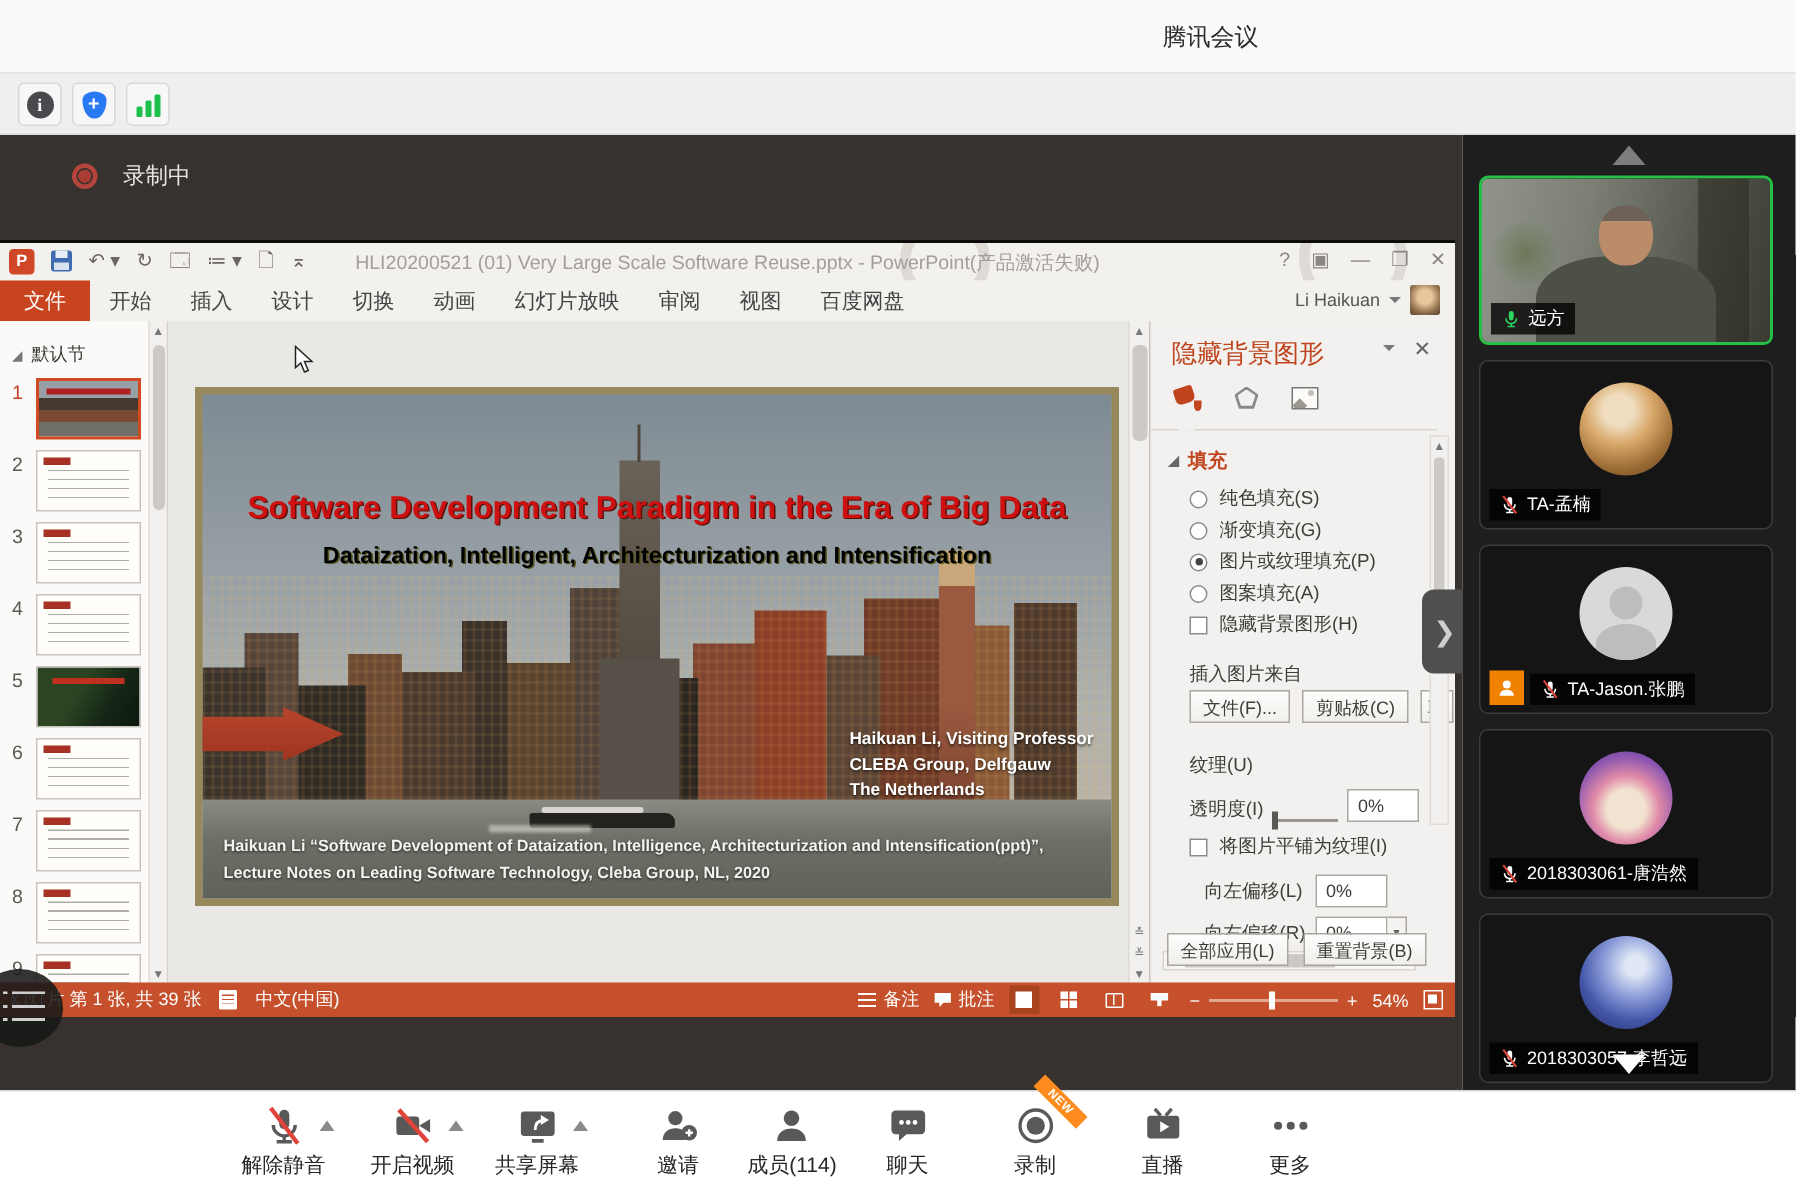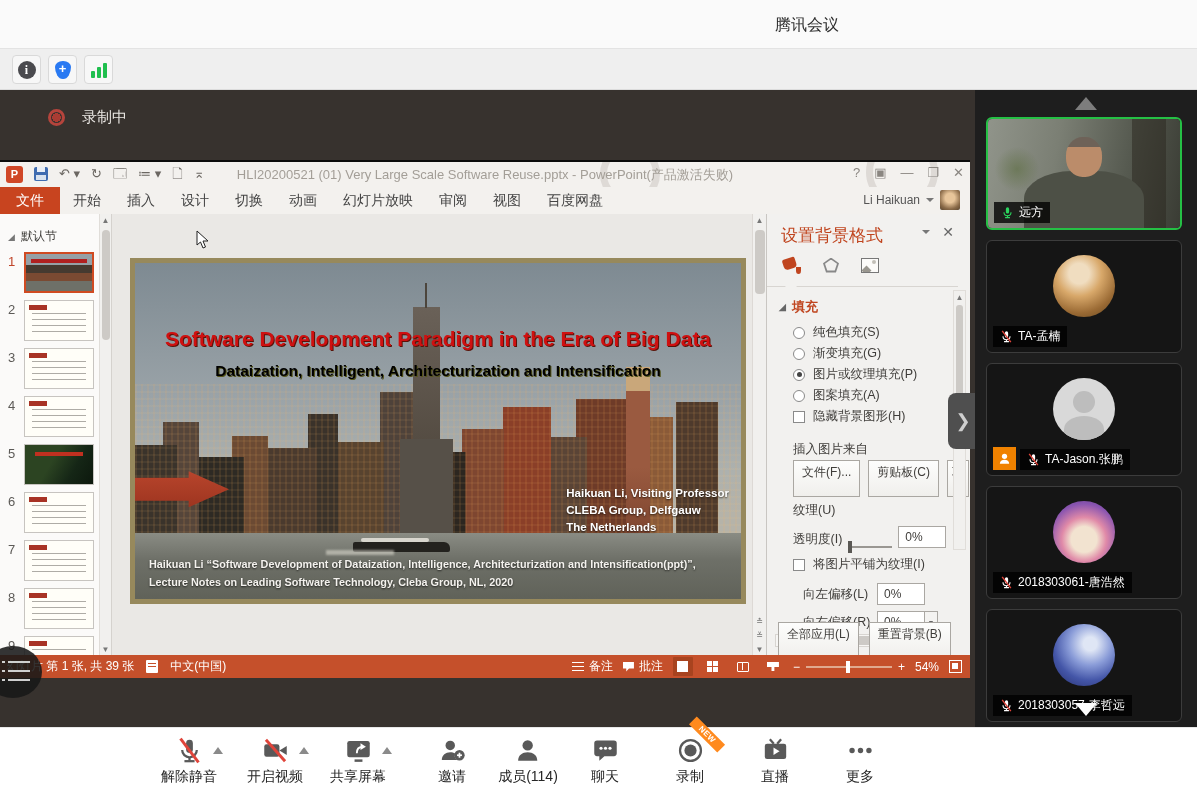"设置背景格式" div { text: 设置背景格式 -> 隐藏背景图形 }
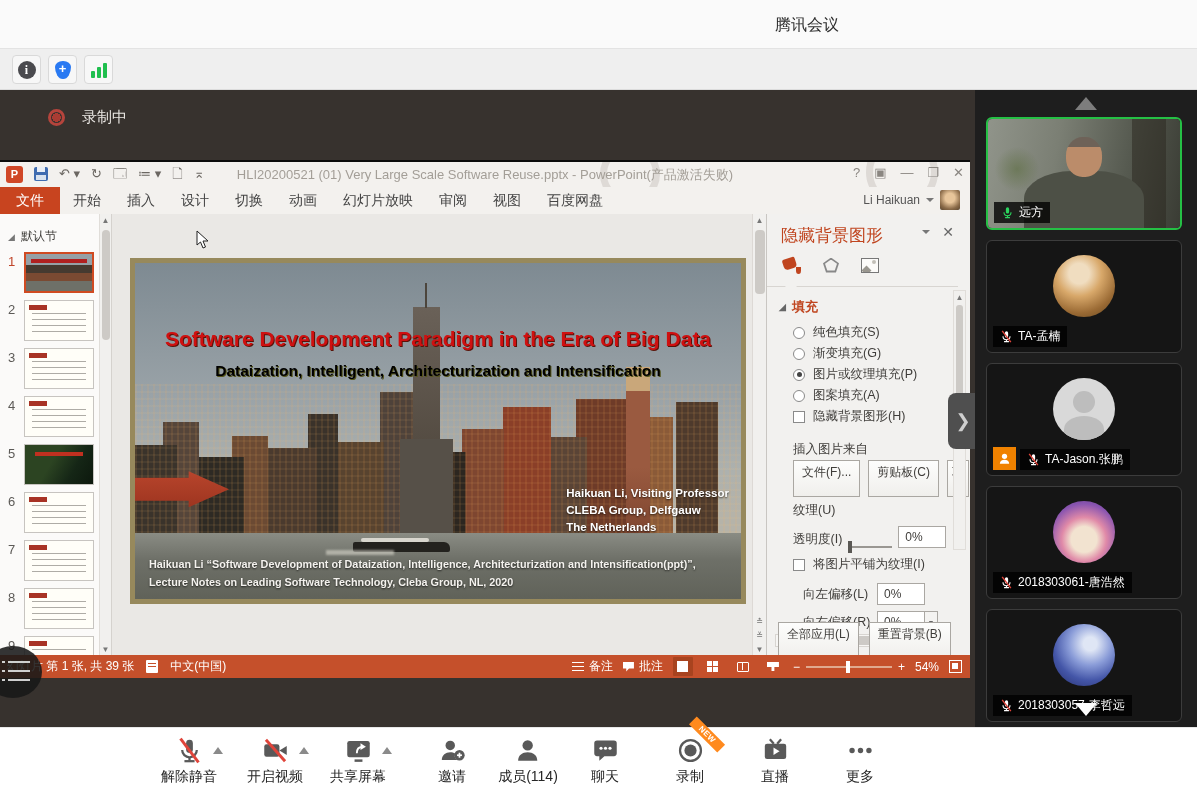"文件(F)..." .fmt-btn { height: 37px -> 22px }
